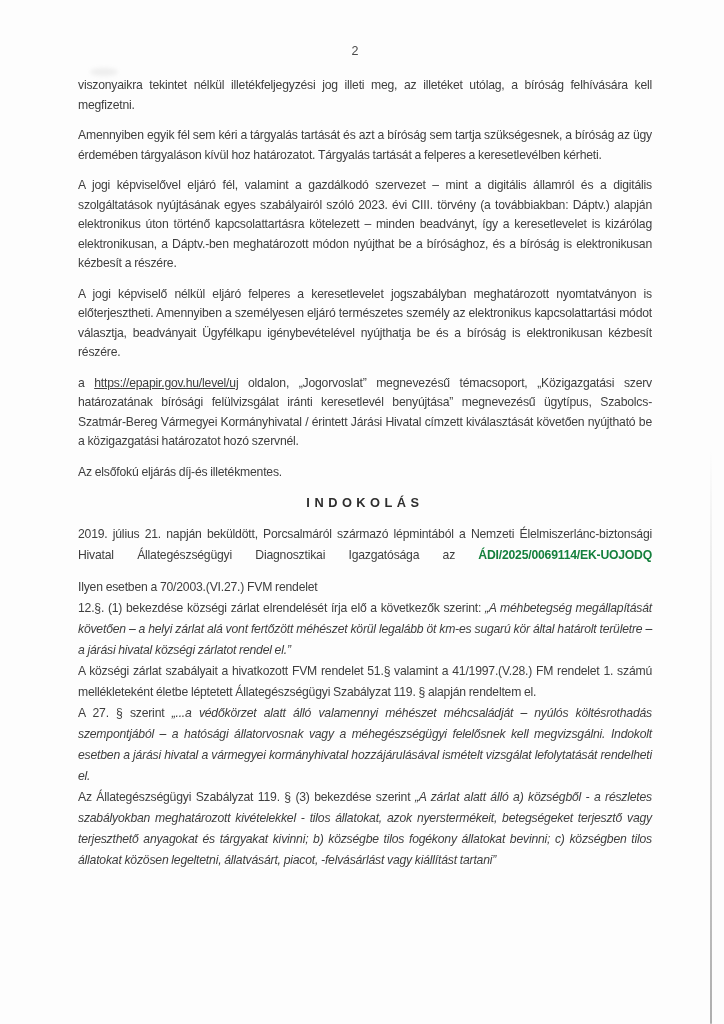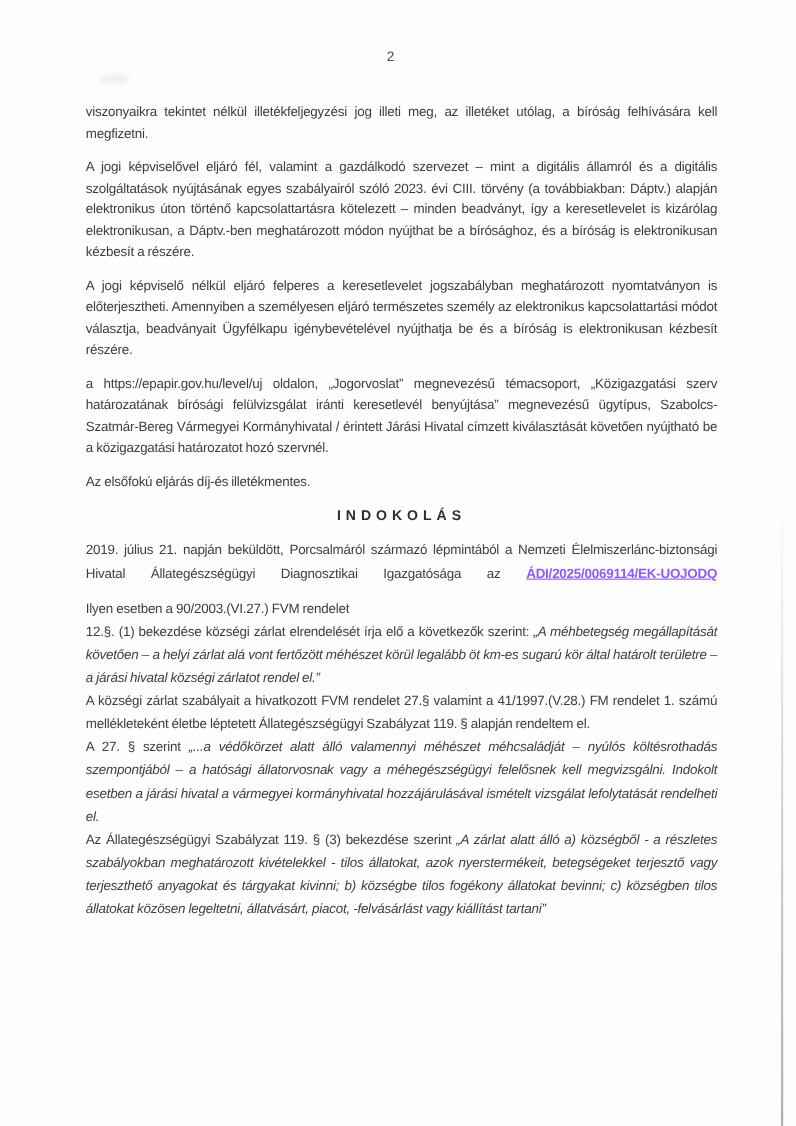"viszonyaikra tekintet nélkül" .content { top: 92px -> 76px }
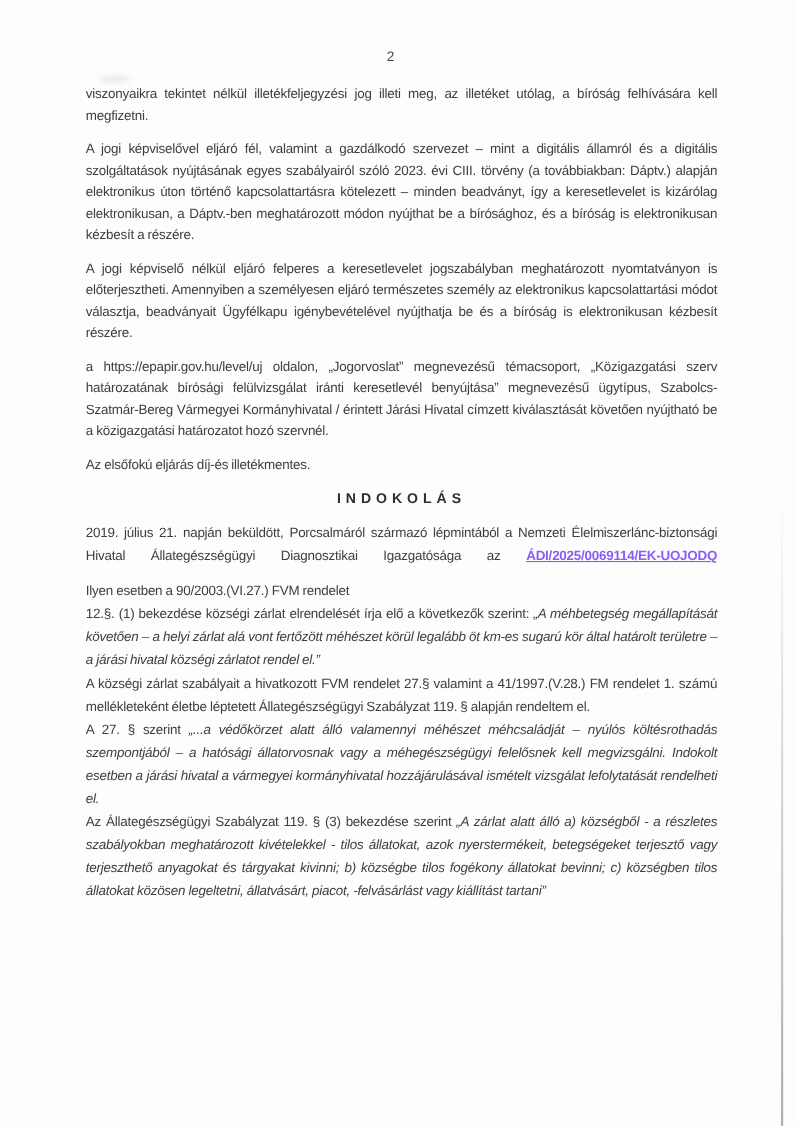"Amennyiben egyik fél sem kéri" p { html: none -> <p>Amennyiben egyik fél sem kéri a tárgyalás tartását és azt a bíróság sem tartja szükségesnek, a bíróság az ügy érdemében tárgyaláson kívül hoz határozatot. Tárgyalás tartását a felperes a keresetlevélben kérheti.</p> }
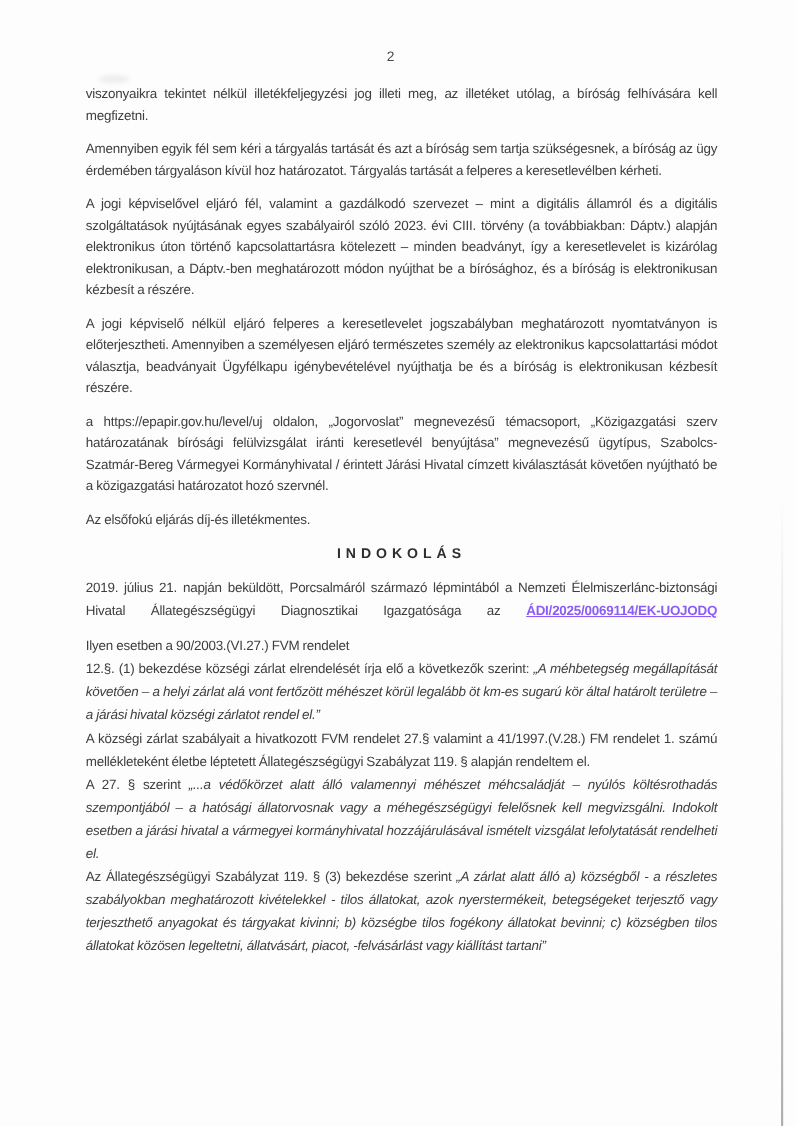"https://epapir.gov.hu/level/uj" a.url { text-decoration: none -> underline }
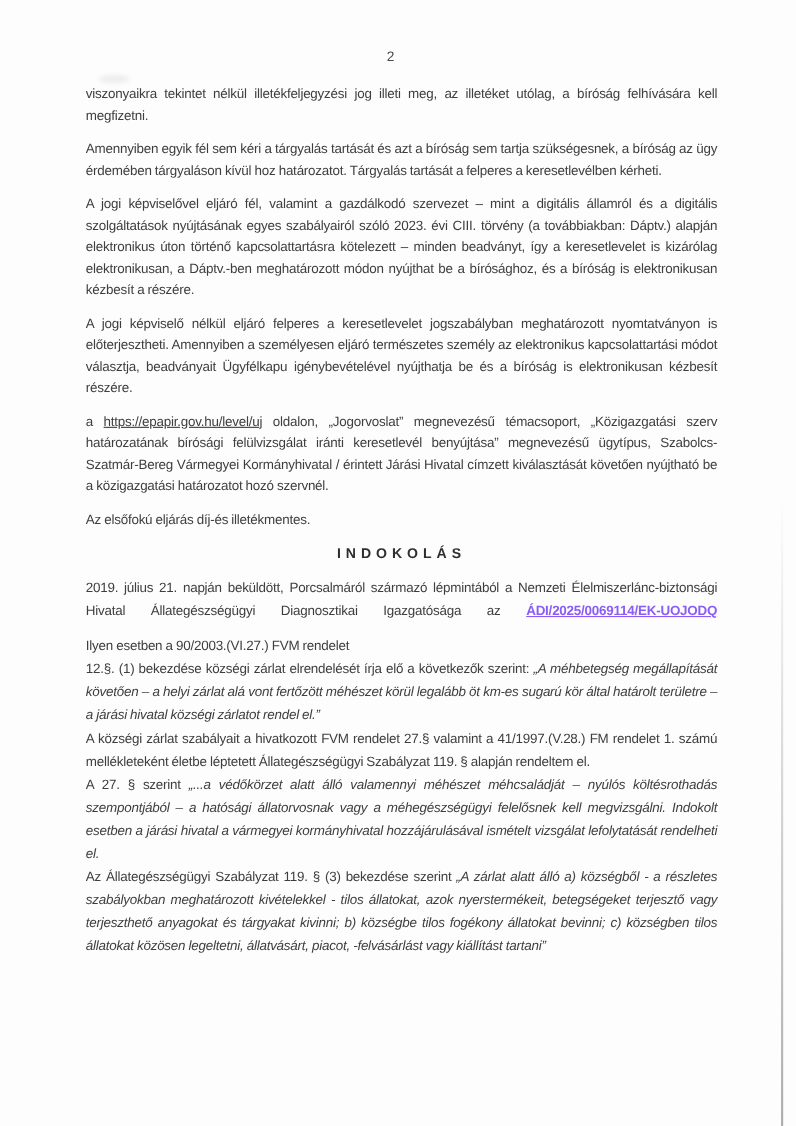"ÁDI/2025/0069114/EK-UOJODQ" .bold-ref { color: #8b5cf6 -> #15803d; text-decoration: underline -> none }
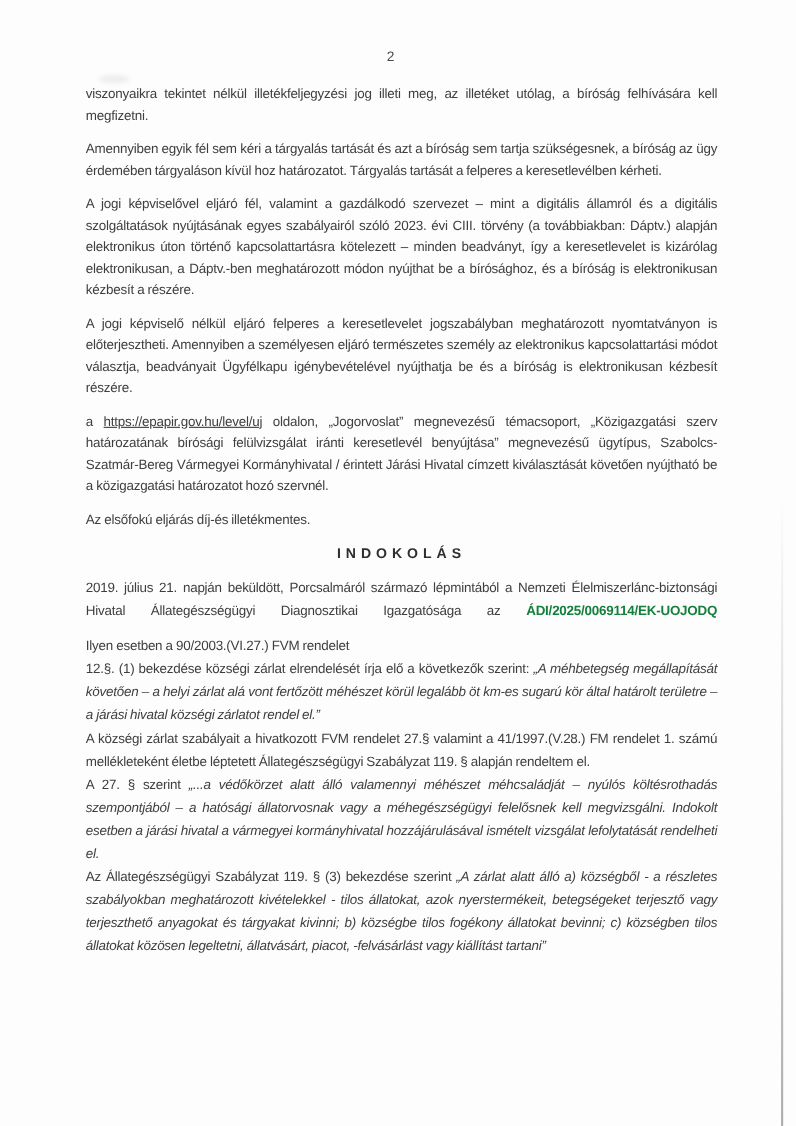"Ilyen esetben a 90/2003.(VI.27.) FVM" span.seg { text: 90/2003 -> 70/2003 }
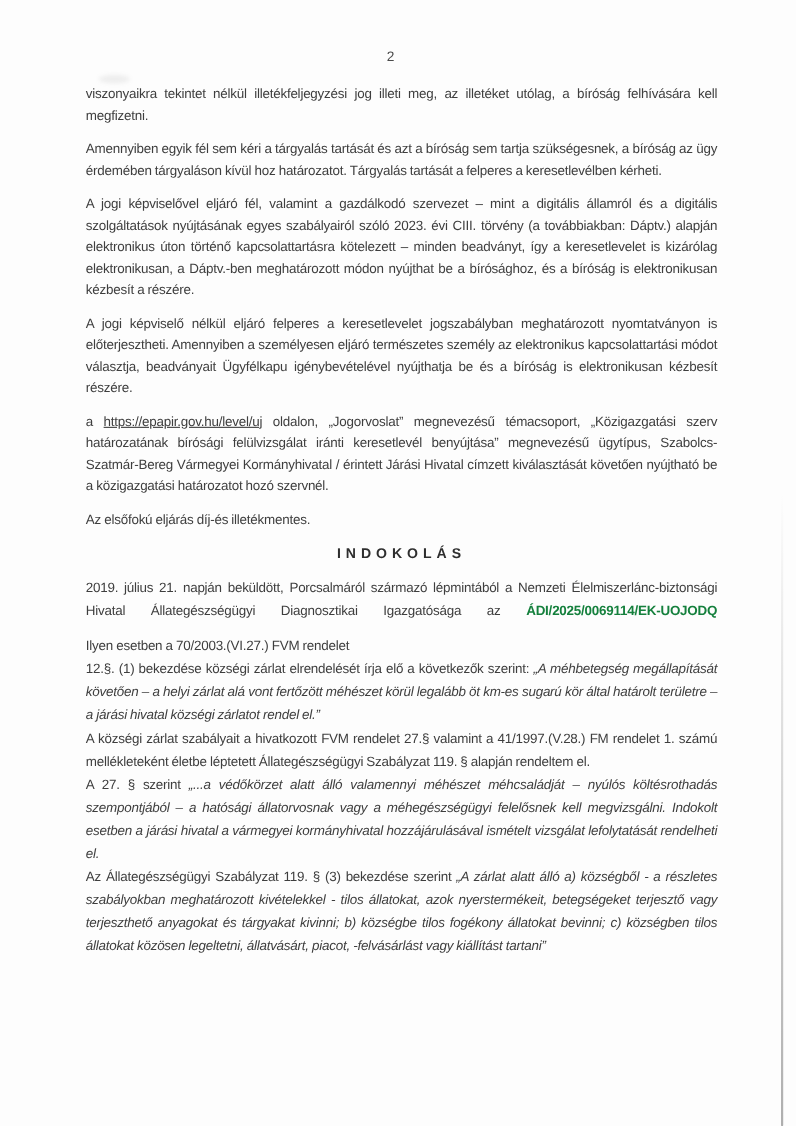"A községi zárlat szabályait a" span.seg { text: 27 -> 51 }
